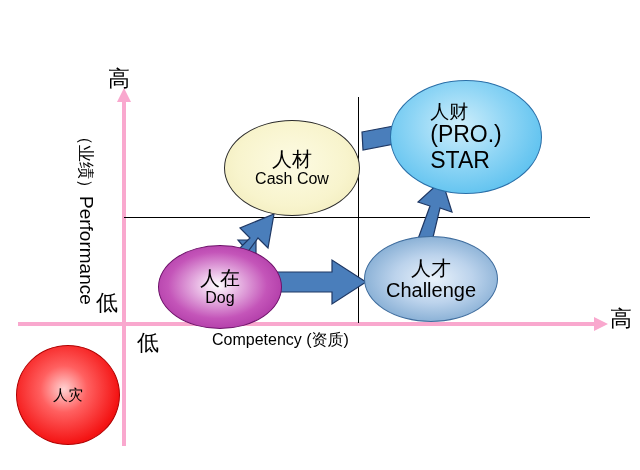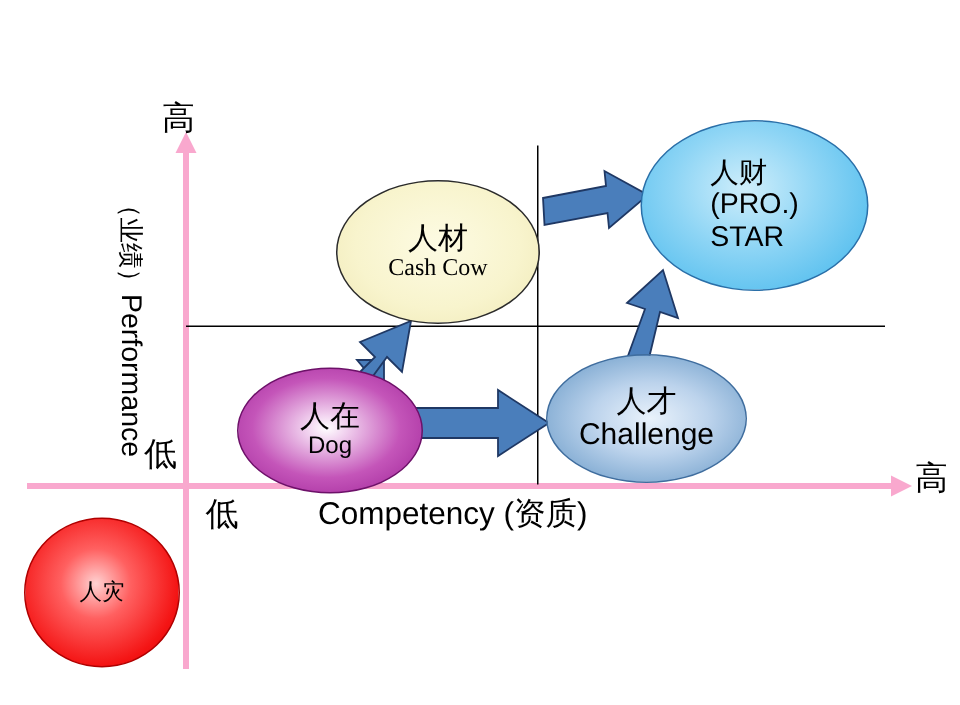"人财" .node-star { left: 427px -> 390px }
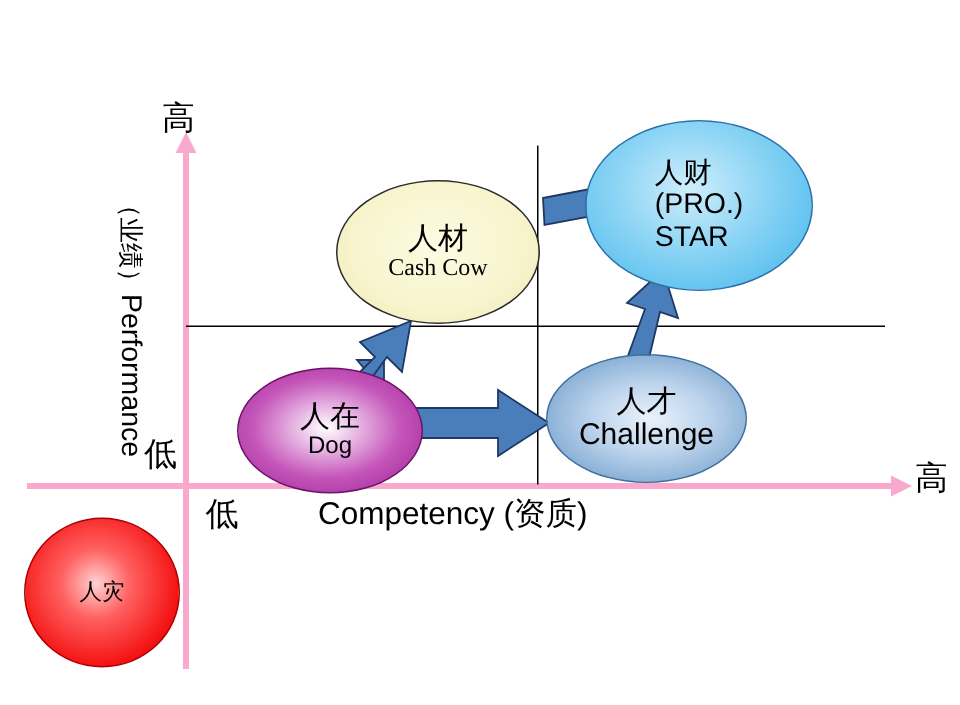"(PRO.)" .node-star .en { font-size: 19px -> 23px }
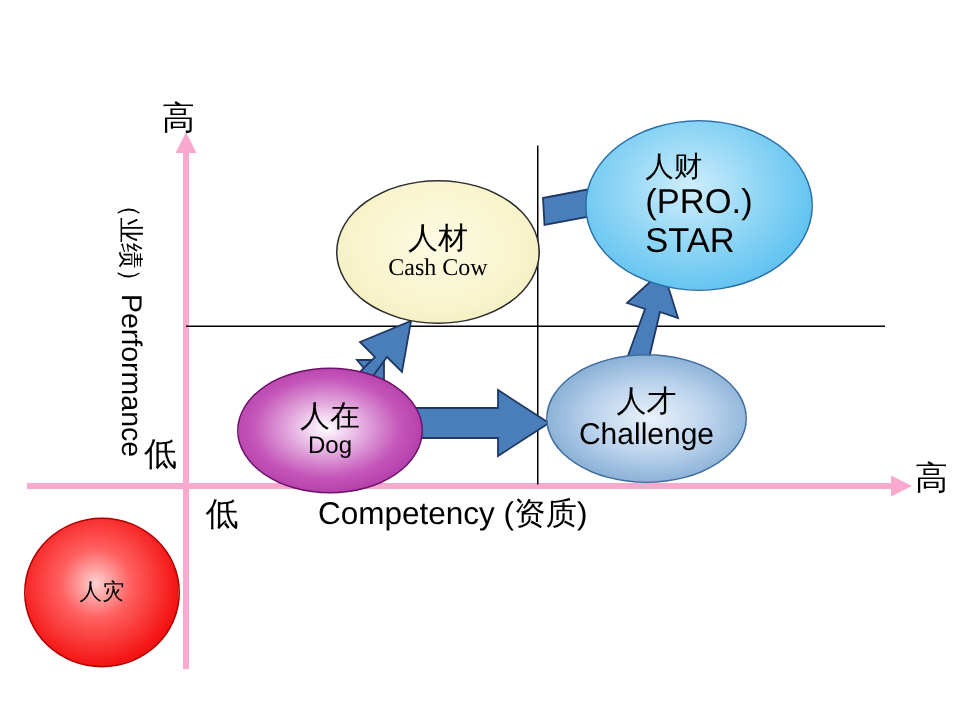"人材" .node-cashcow { font-family: Liberation Serif, serif -> none }
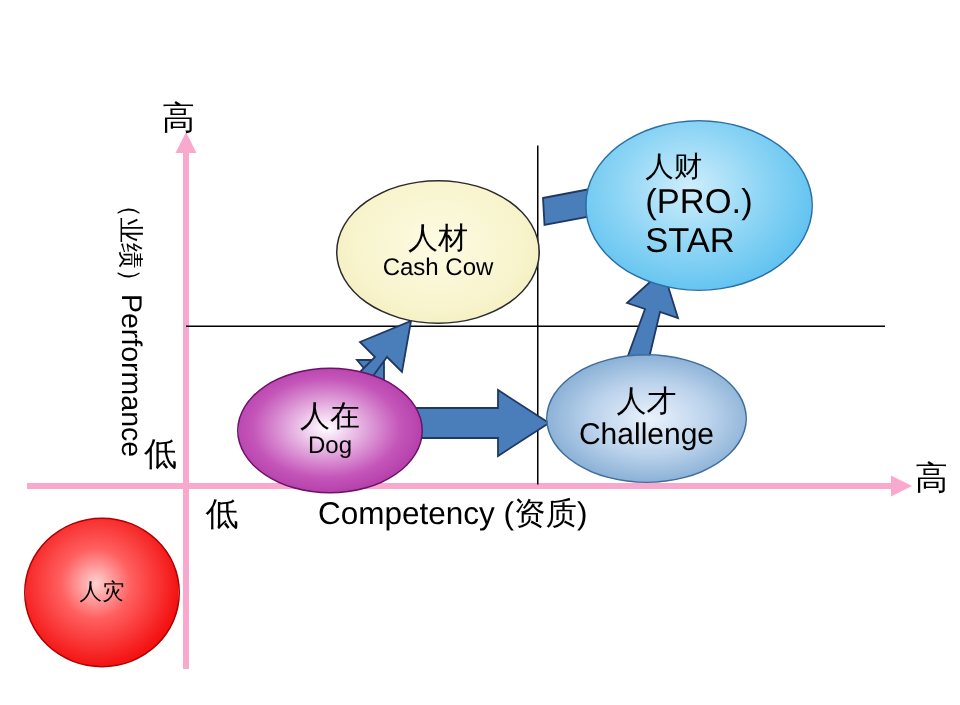"Competency (资质)" .lbl-xaxis { font-size: 21px -> 16px }
